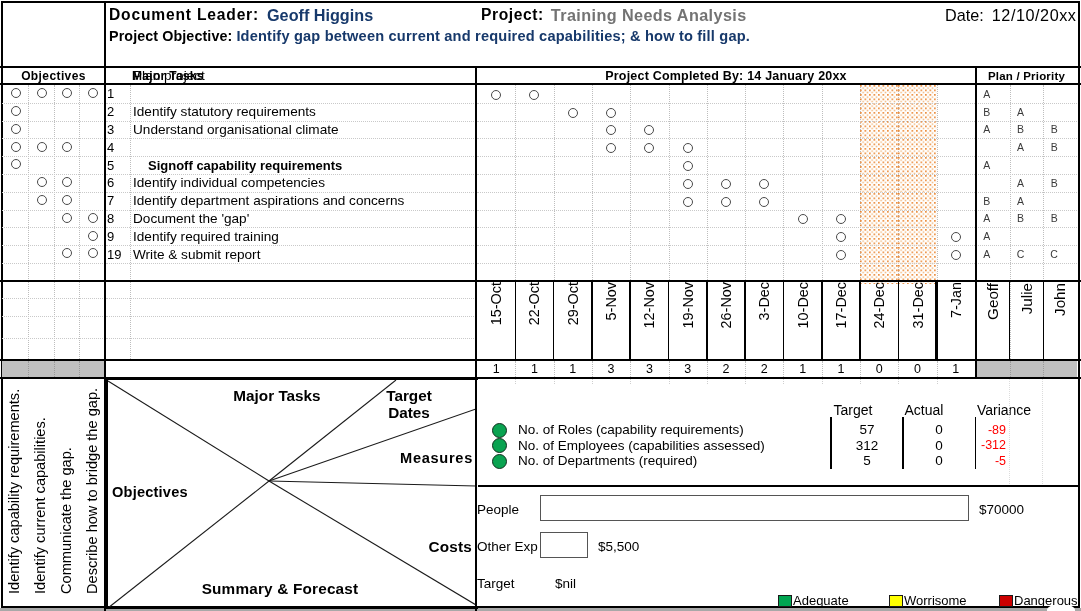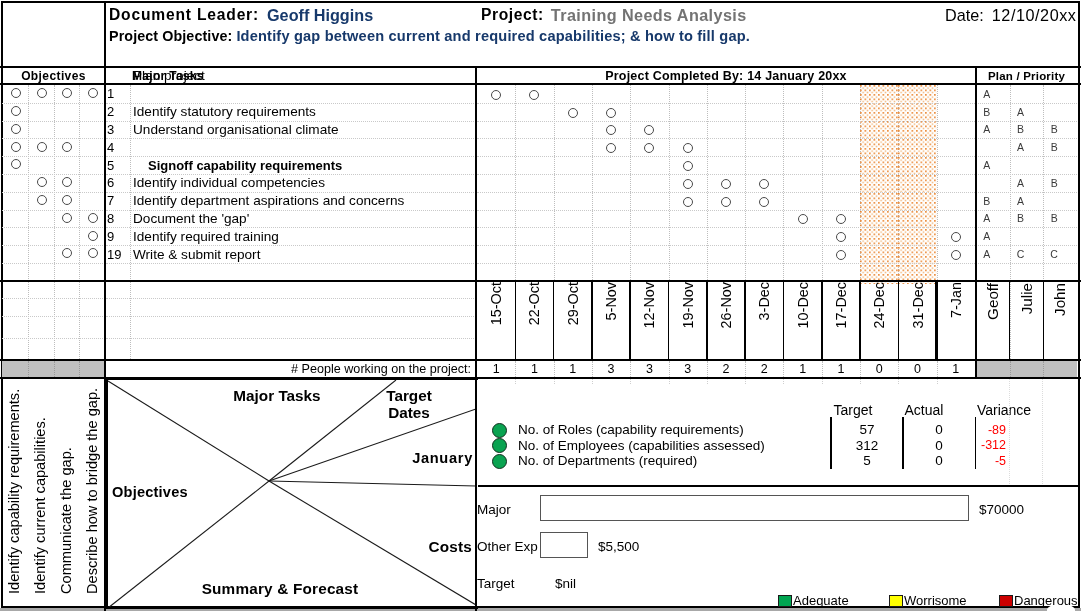"# People working on the" div.abs { html: <div># People working on the project:</div> -> none }
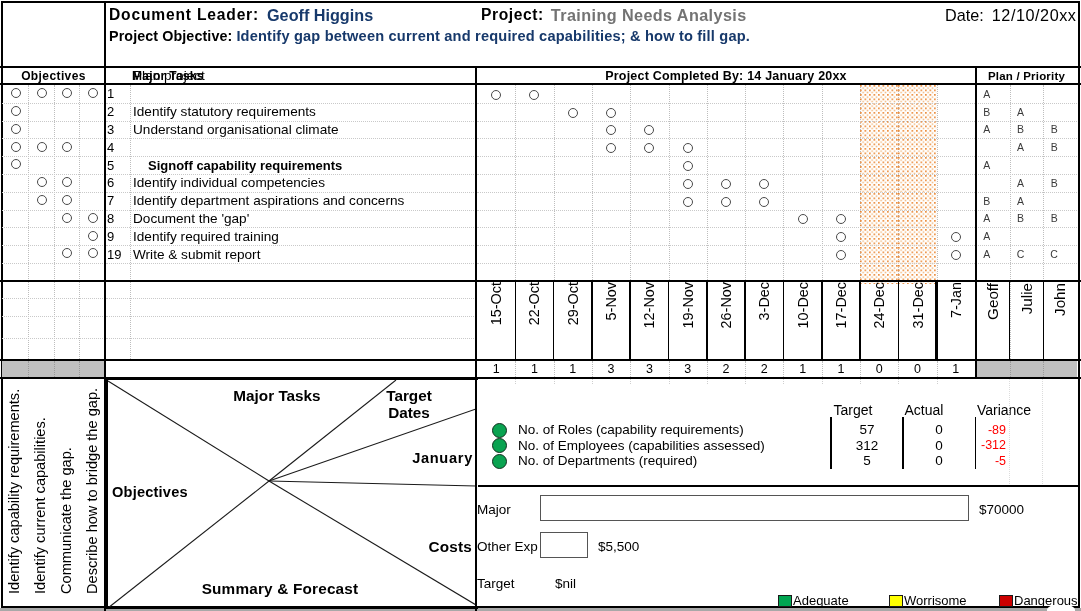"January" div.abs { text: January -> Measures }
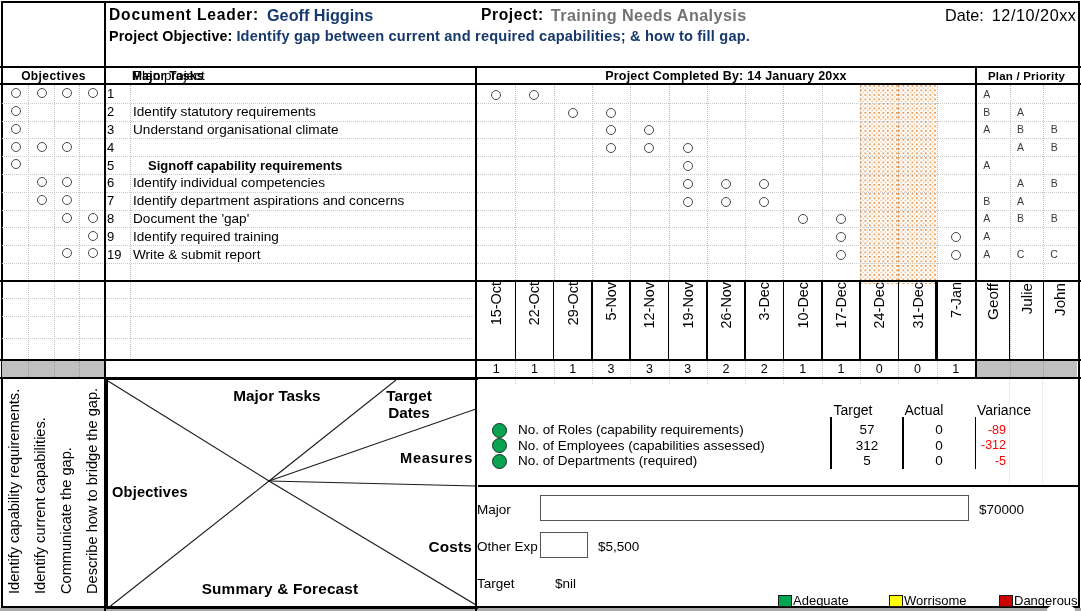"Major" div.abs { text: Major -> People }
